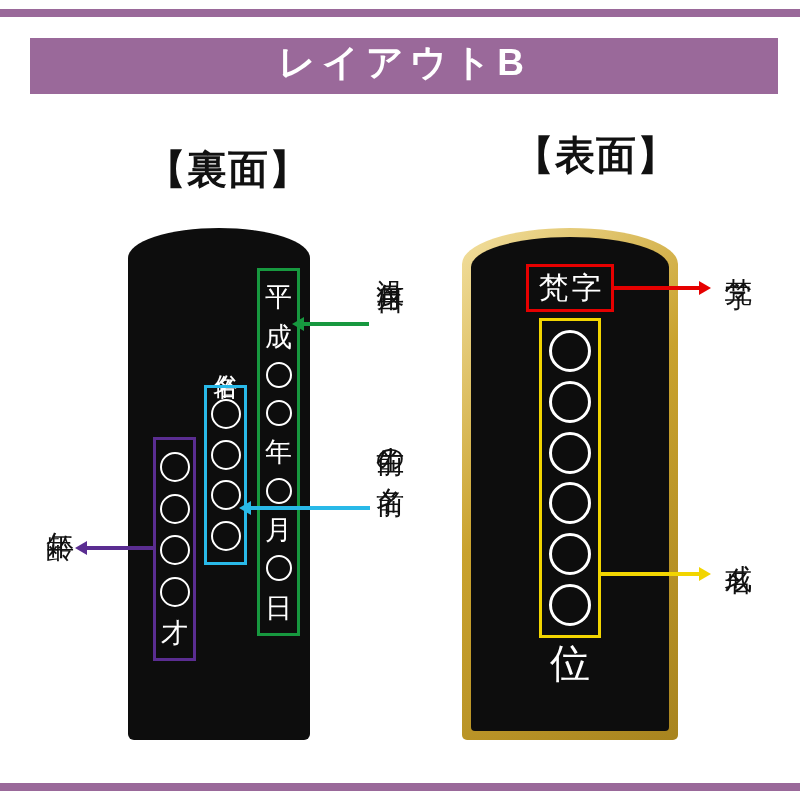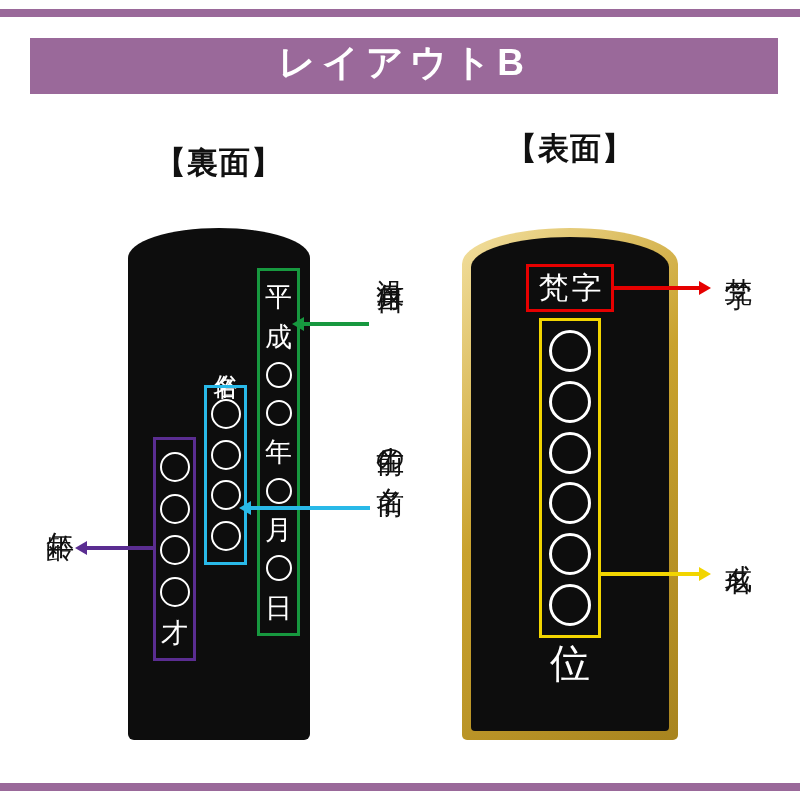"【裏面】" .side-heading { font-size: 31px -> 40px; text-align: center -> right }
